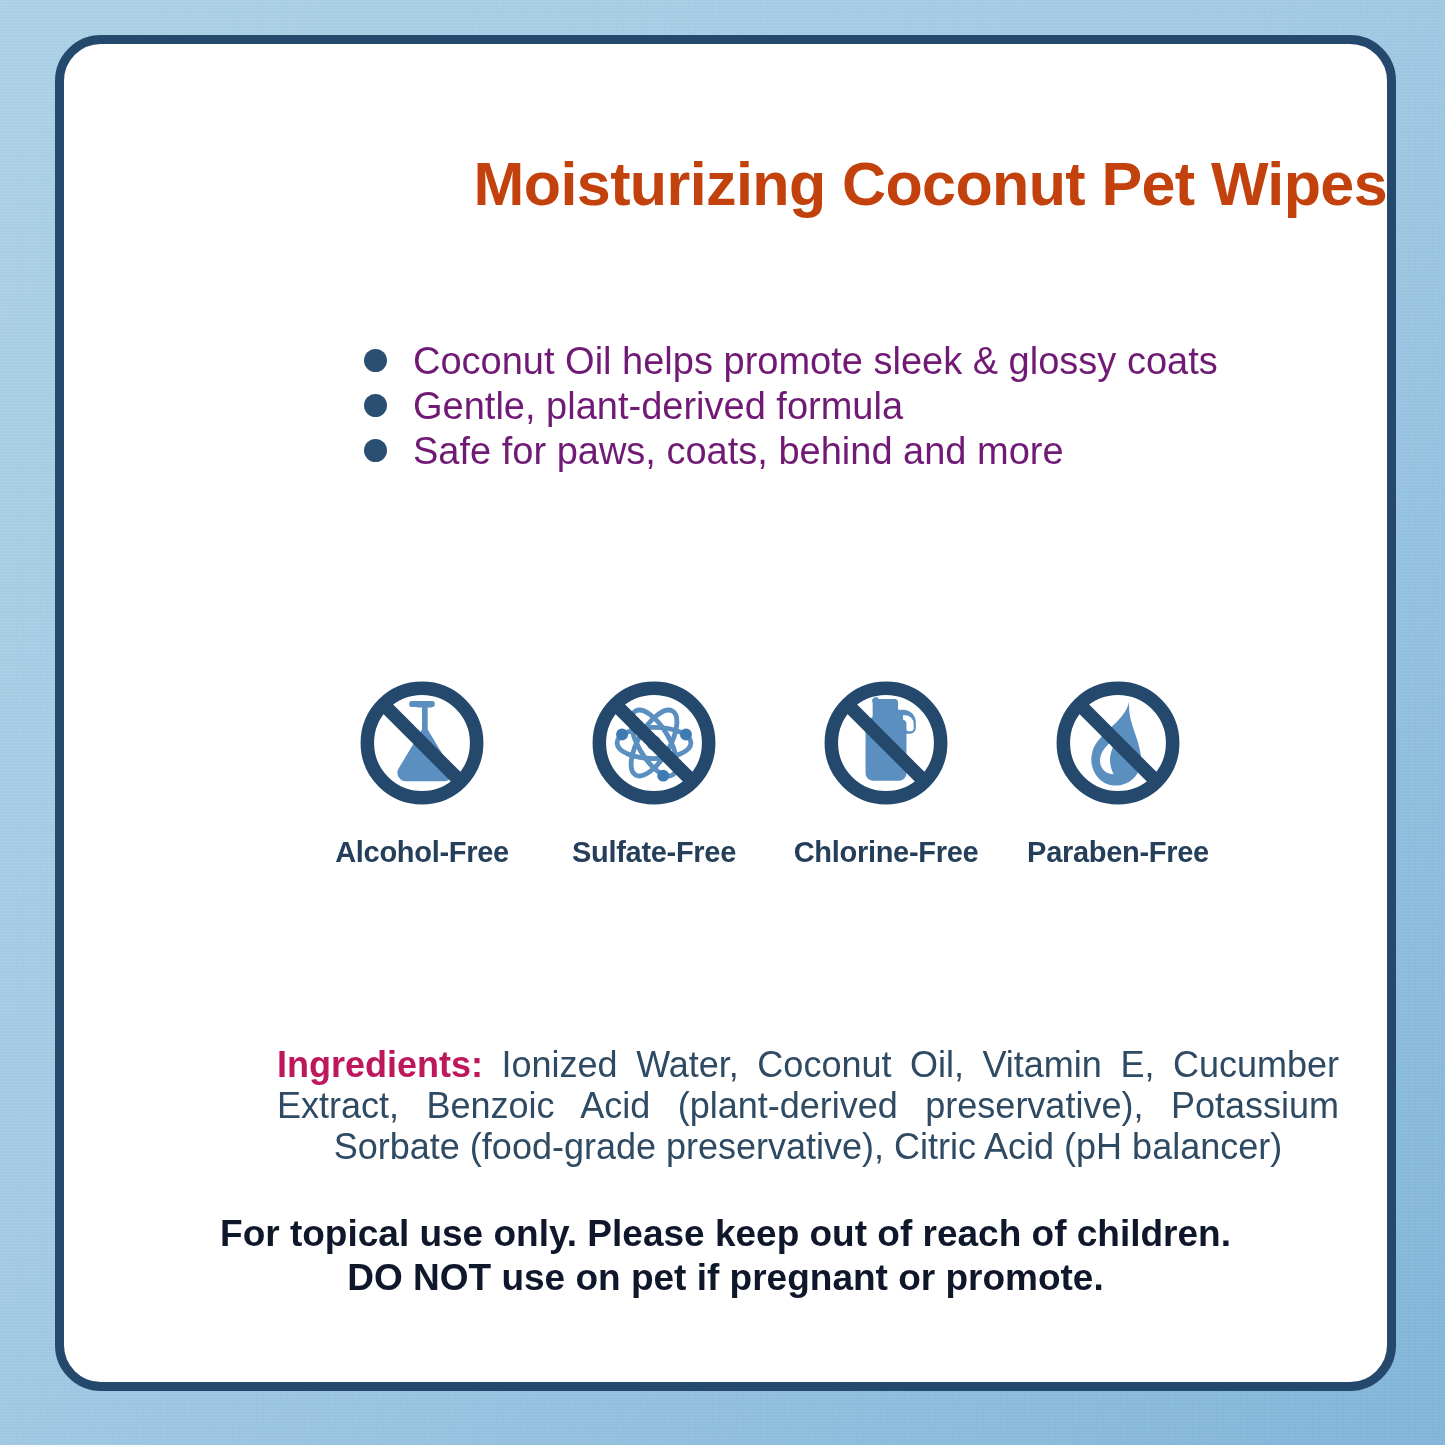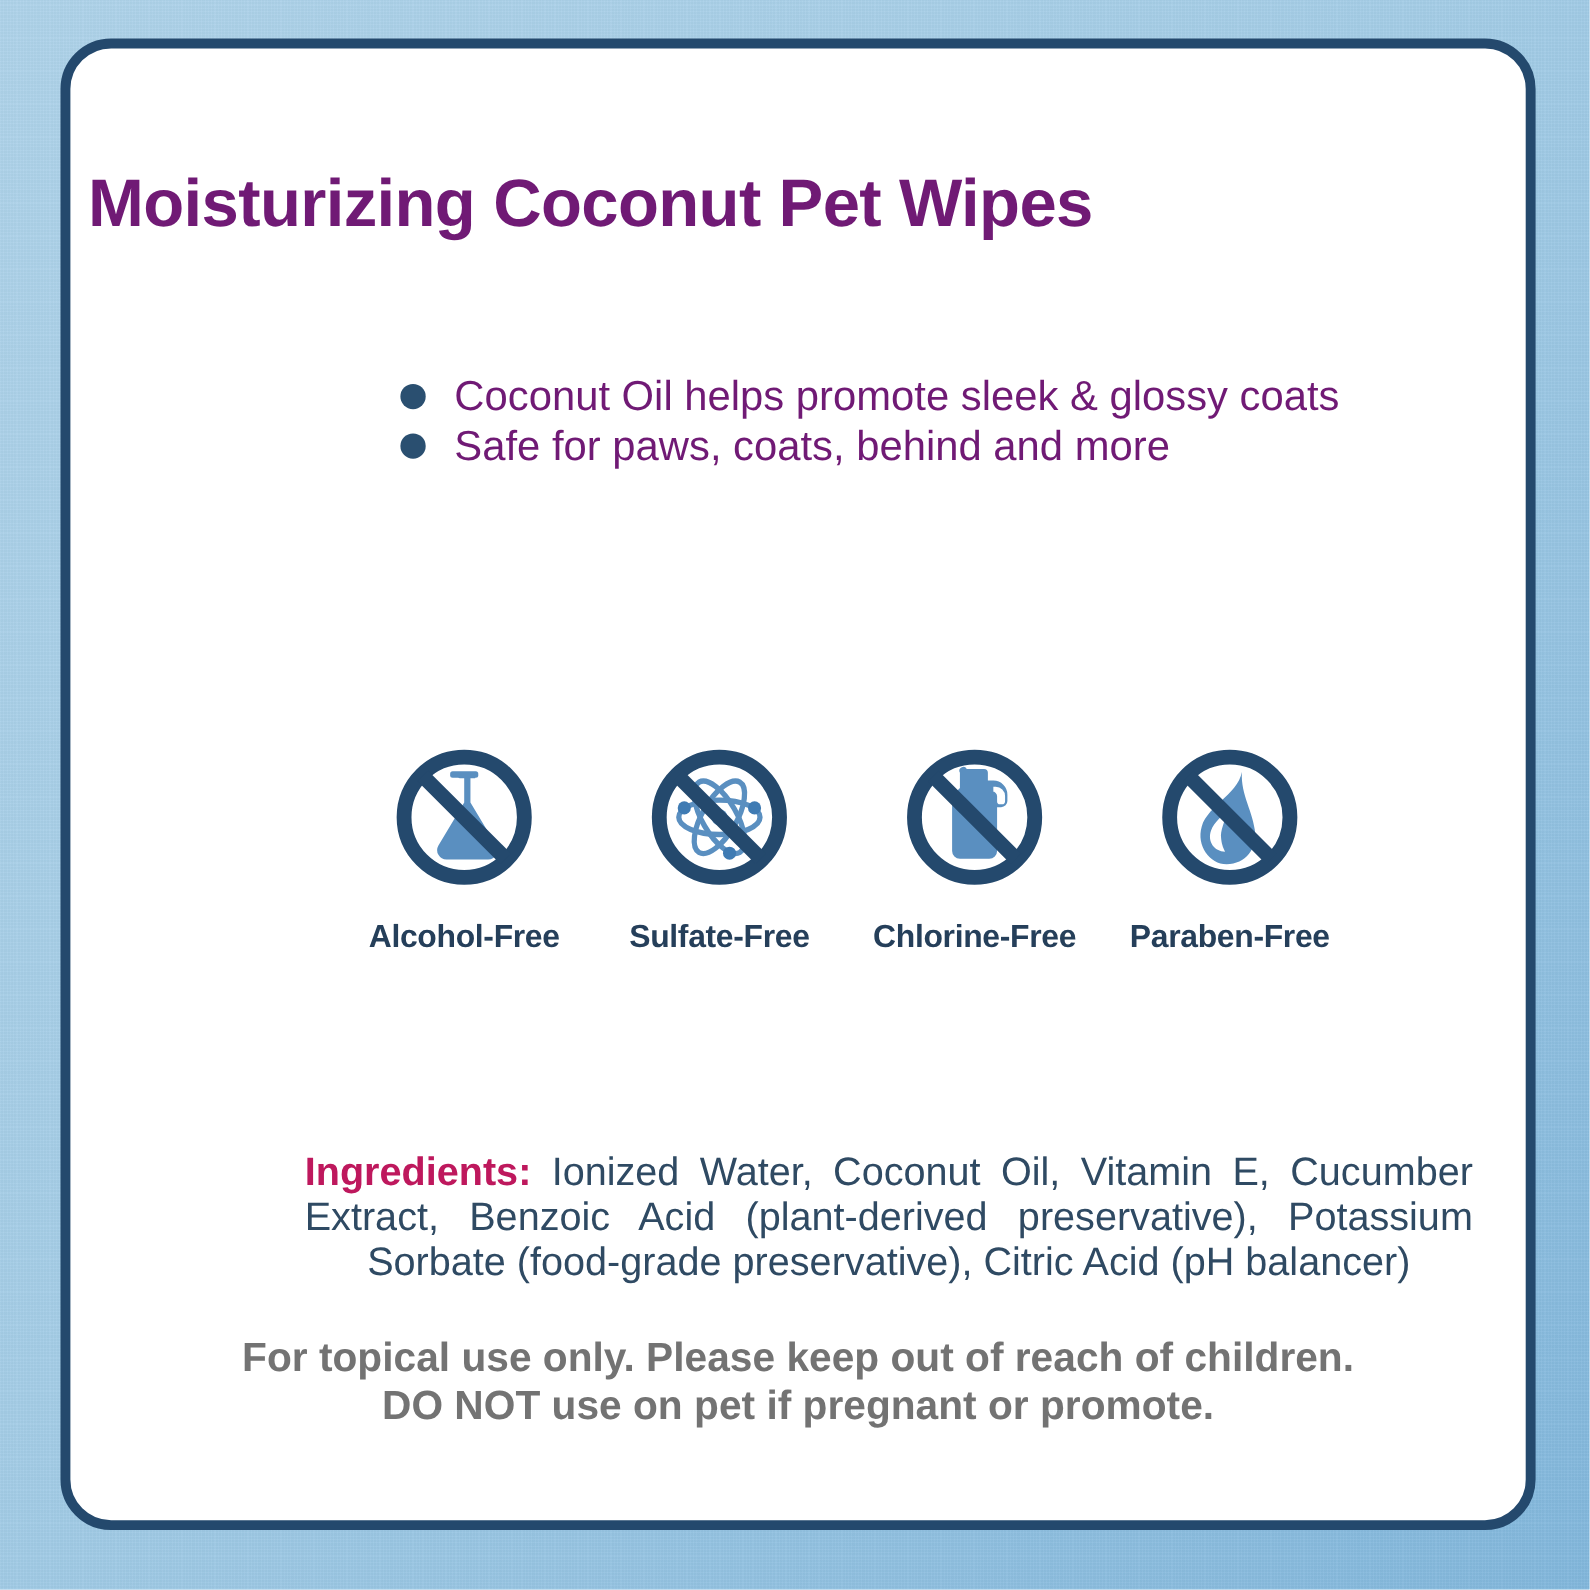"Moisturizing Coconut Pet Wipes" .title { color: #701a75 -> #c2410c; padding-left: 16px -> none; text-align: left -> right }
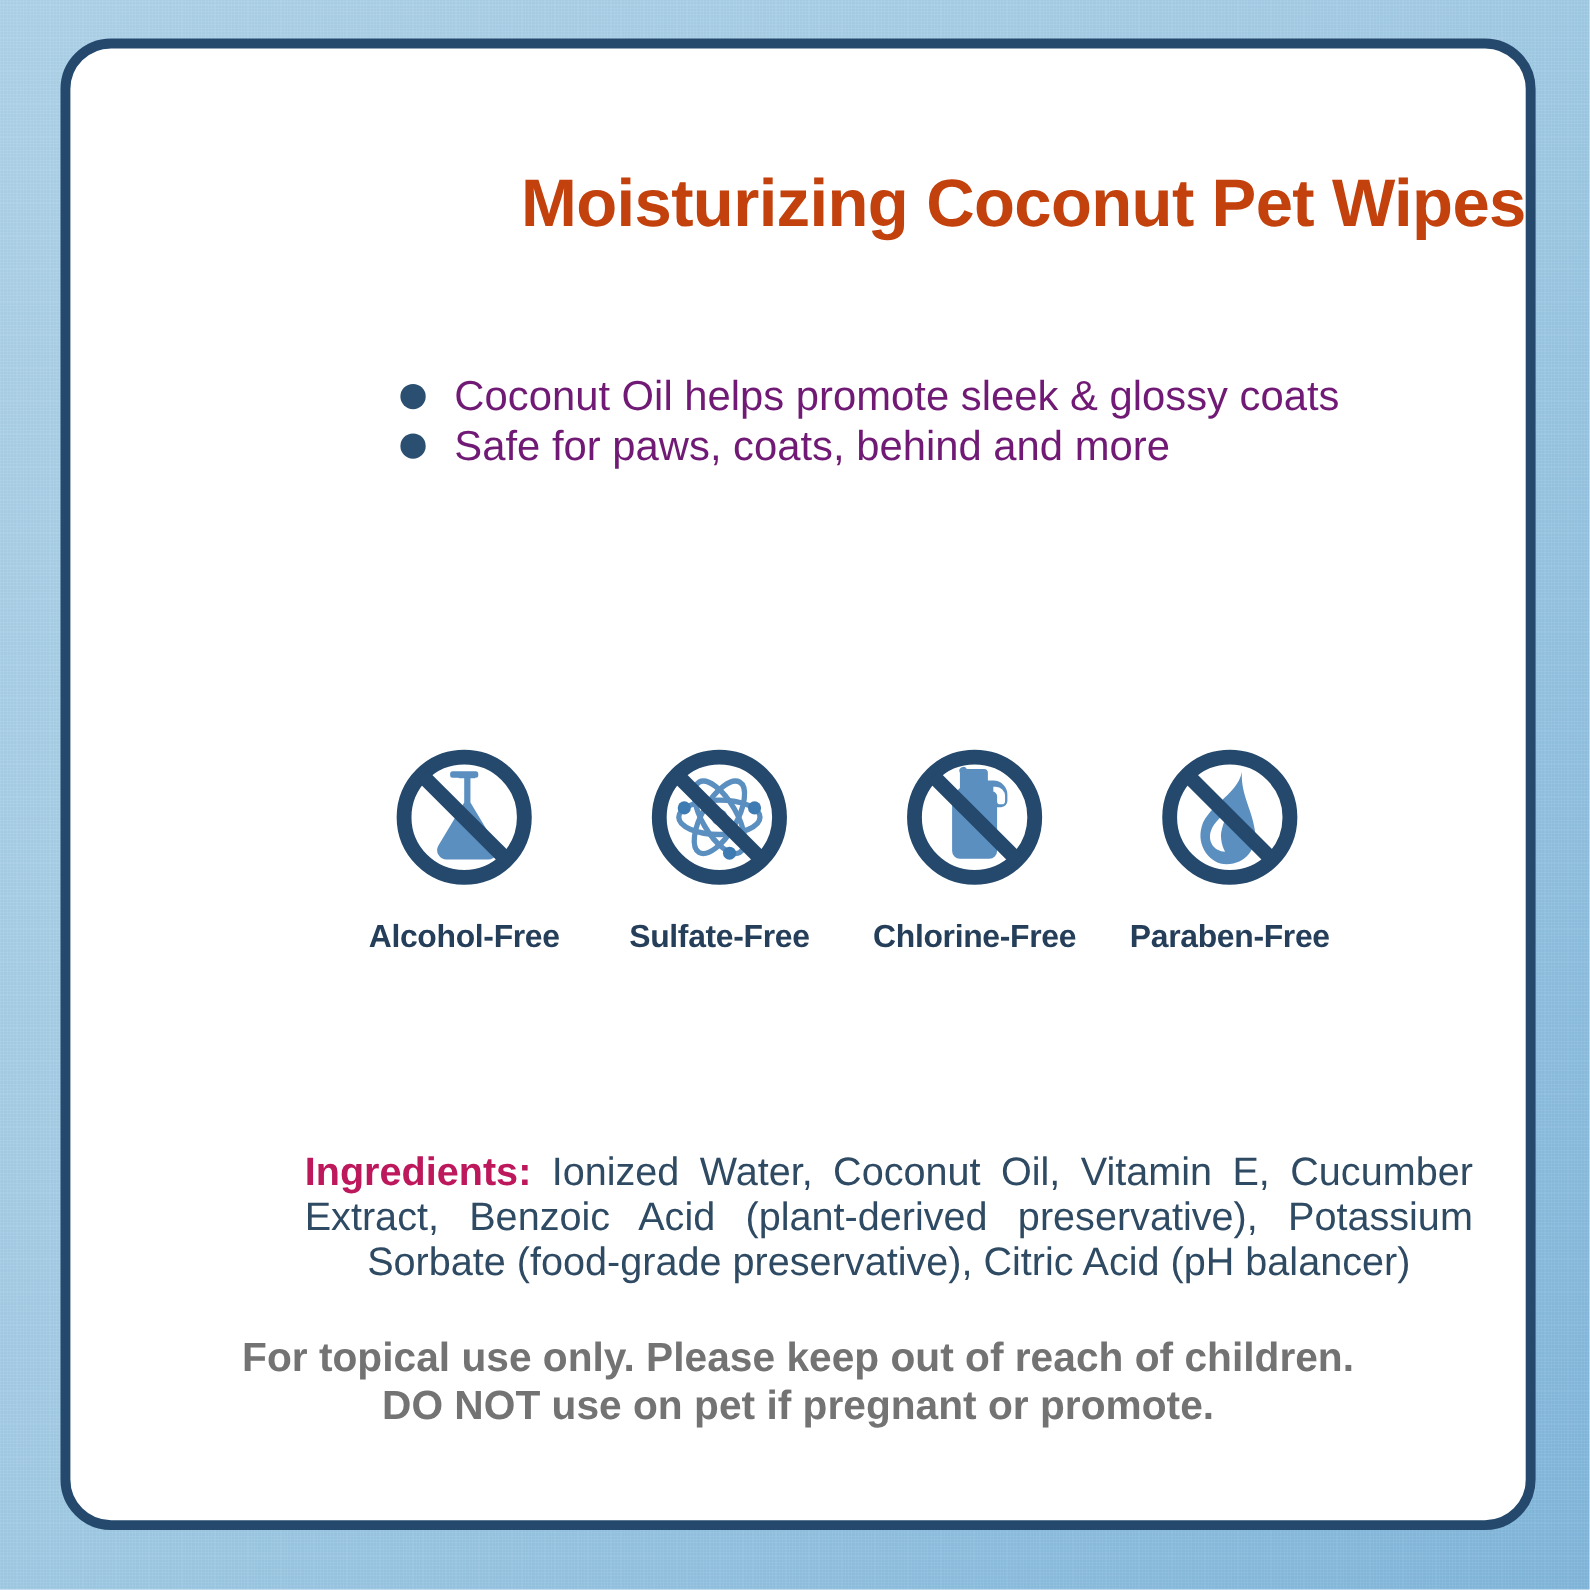"Gentle, plant-derived formula" div.bullet-row { html: none -> <div> <span></span> <span>Gentle, plant-derived formula</span> </div> }
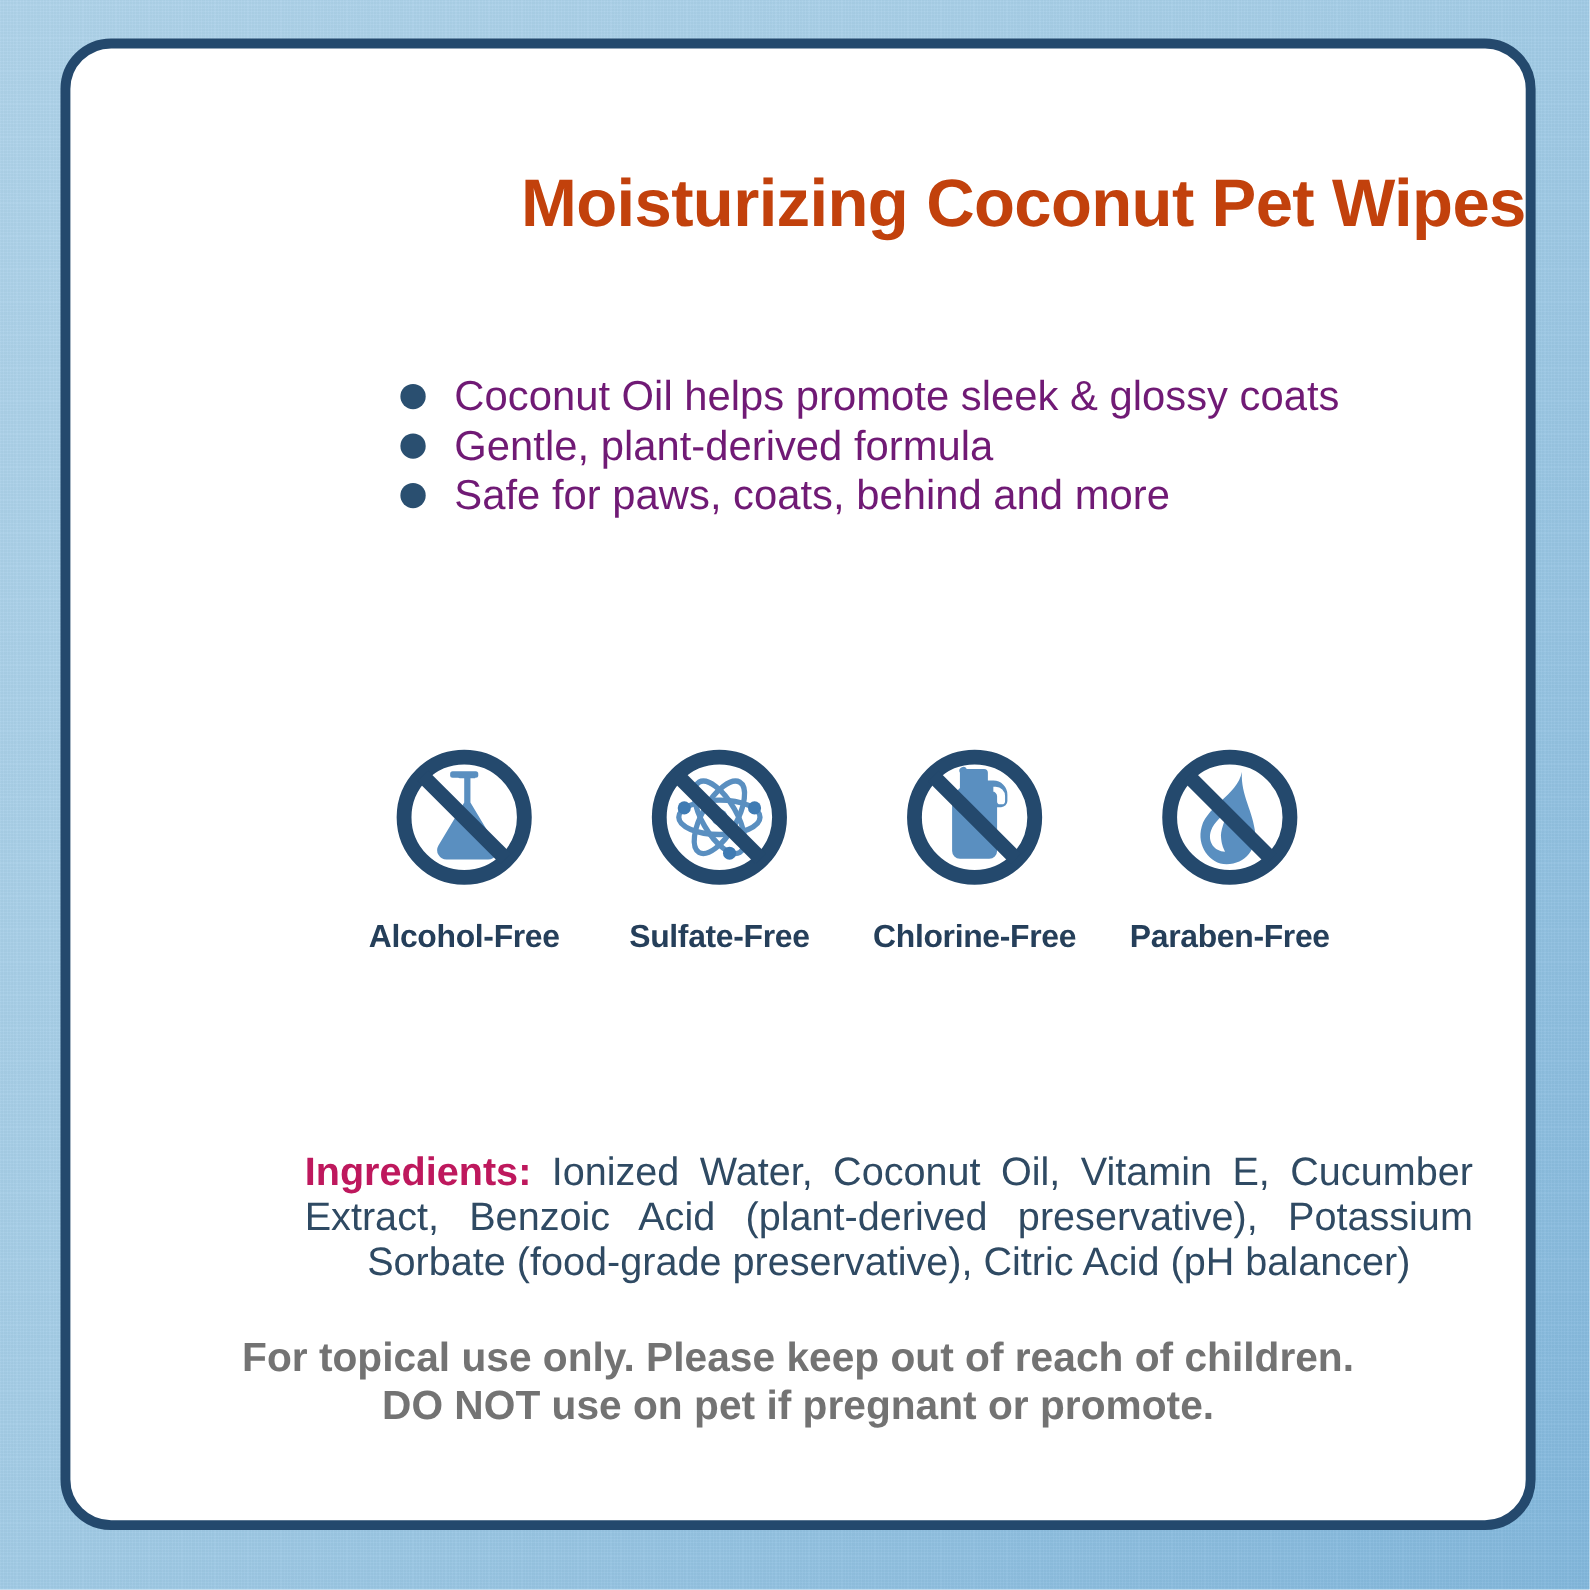"For topical use only. Please" .warning { color: #737373 -> #0f172a }
